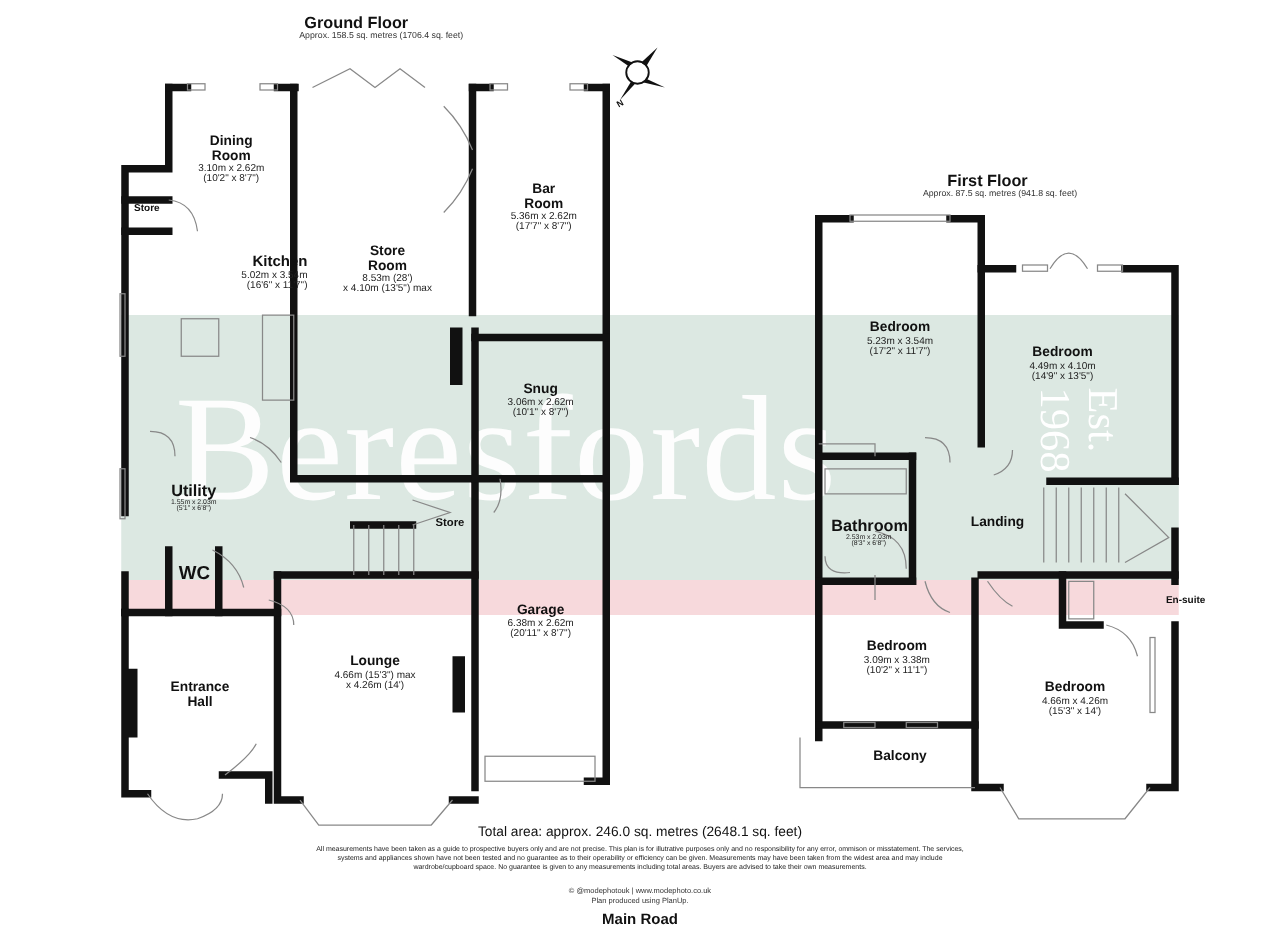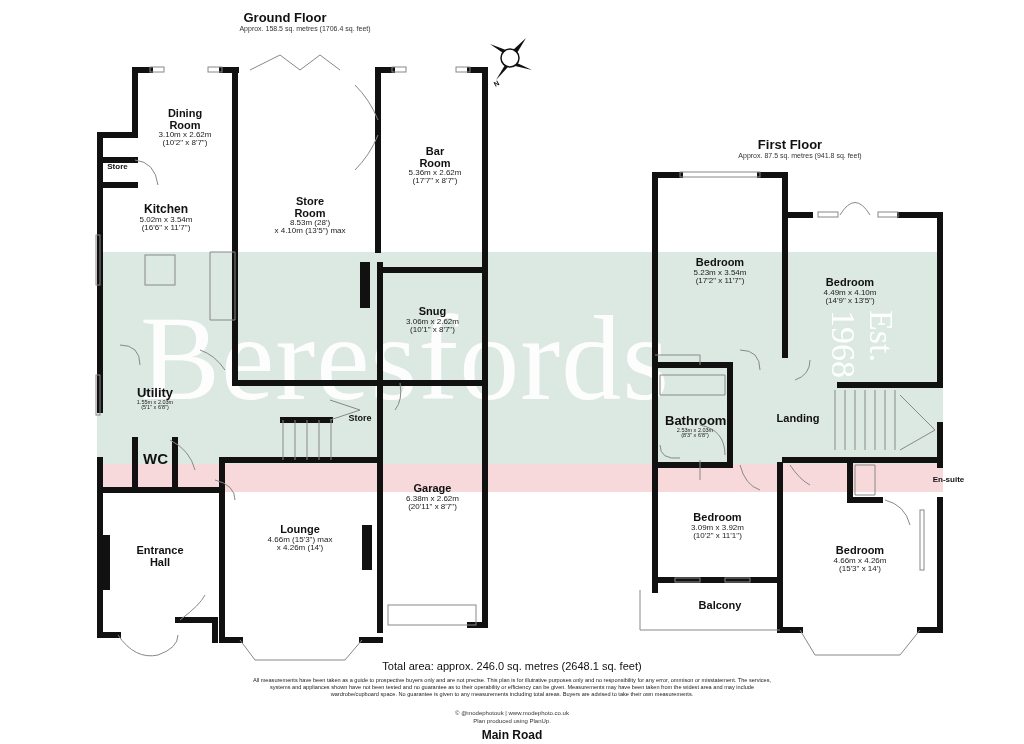"Kitchen" div.room { left: 106px -> 126px; text-align: none -> right }
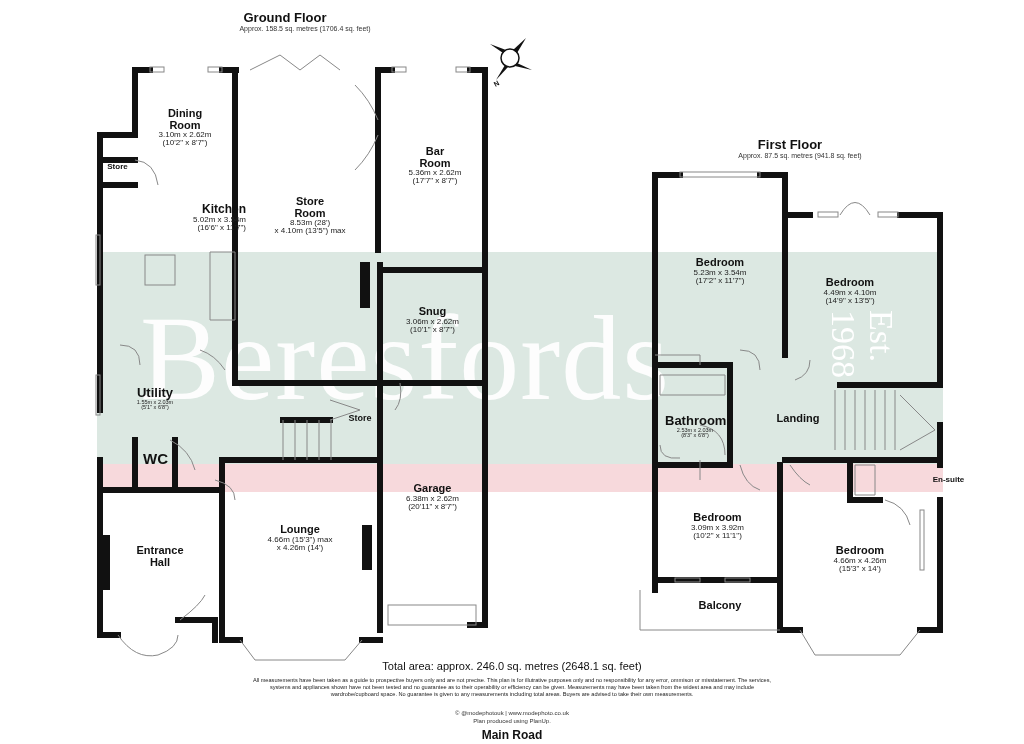"3.09m x 3.92m" span.dim { text: 3.92m -> 3.38m }
